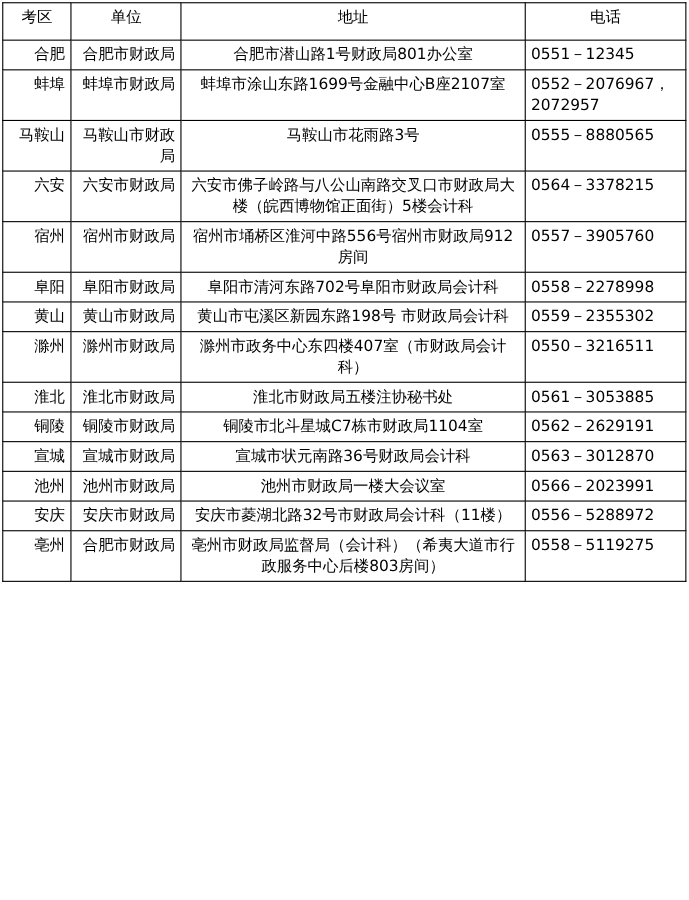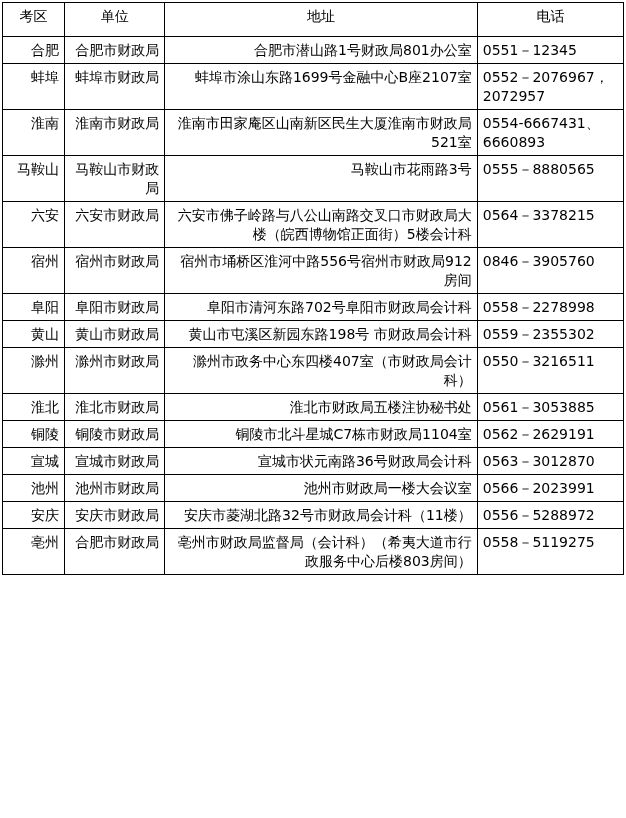"合肥市潜山路1号财政局801办公室" td.address { text-align: right -> center }
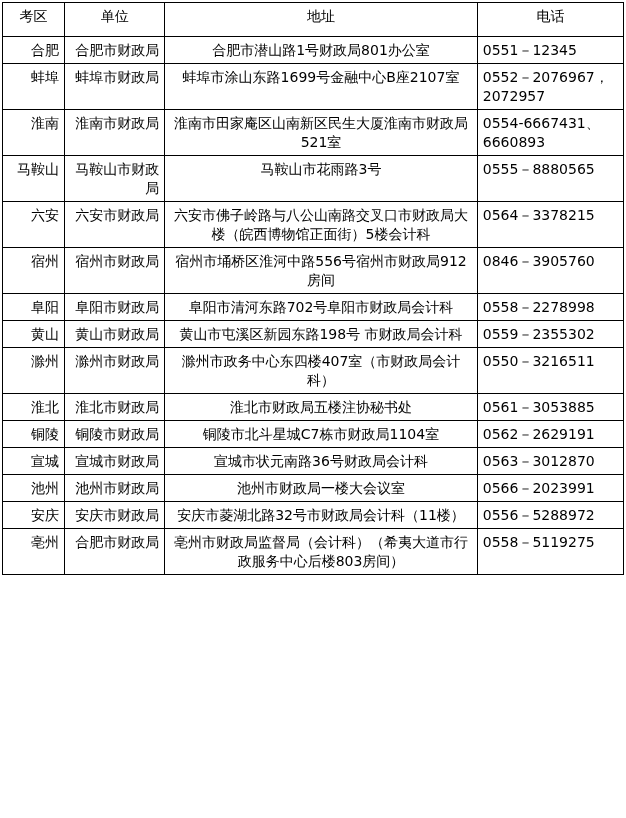"淮南" tr { html: <tr> <td>淮南</td> <td>淮南市财政局</td> <td>淮南市田家庵区山南新区民生大厦淮南市财政局521室</td> <td>0554-6667431、6660893</td> </tr> -> none }
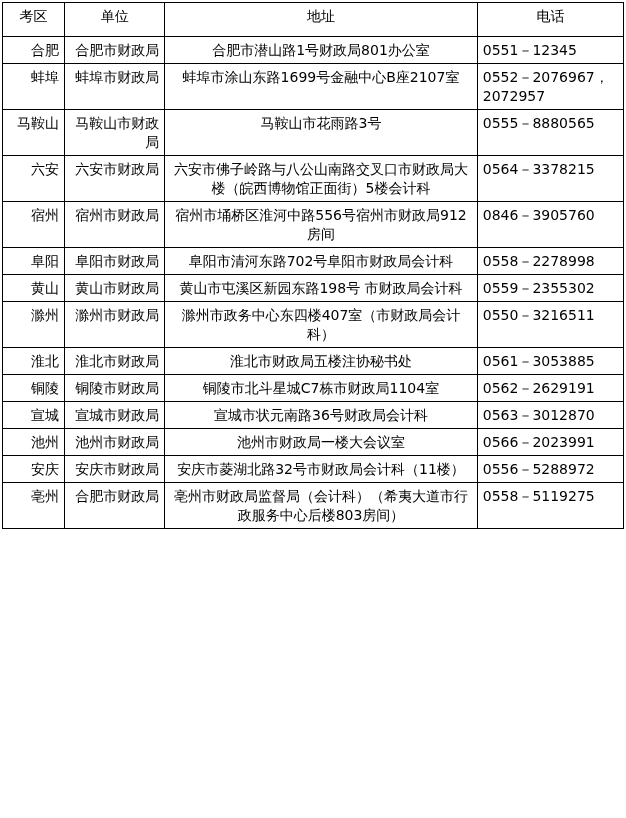"0846－3905760" td.phone { text: 0846 -> 0557 }
